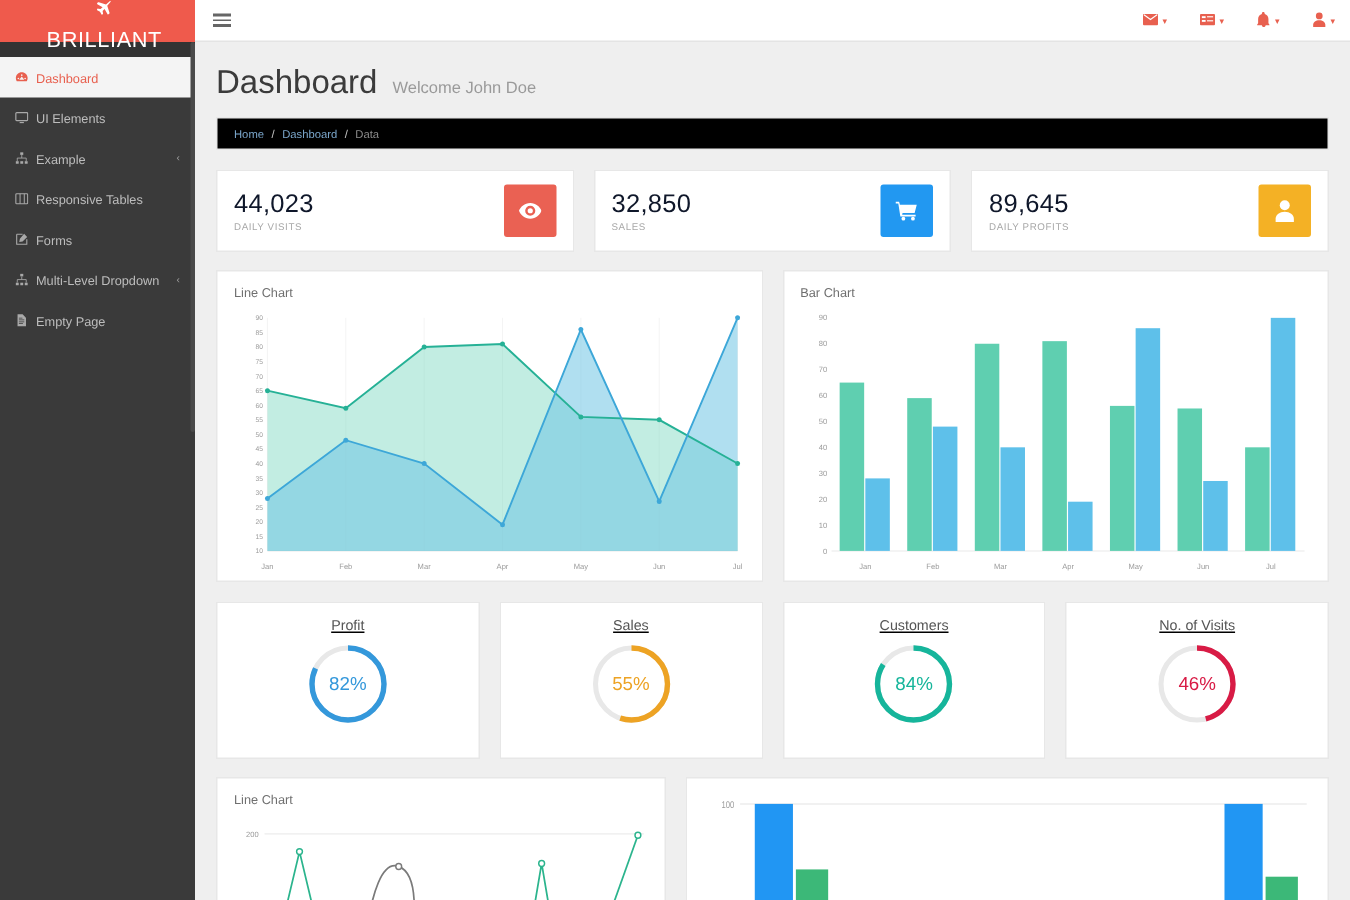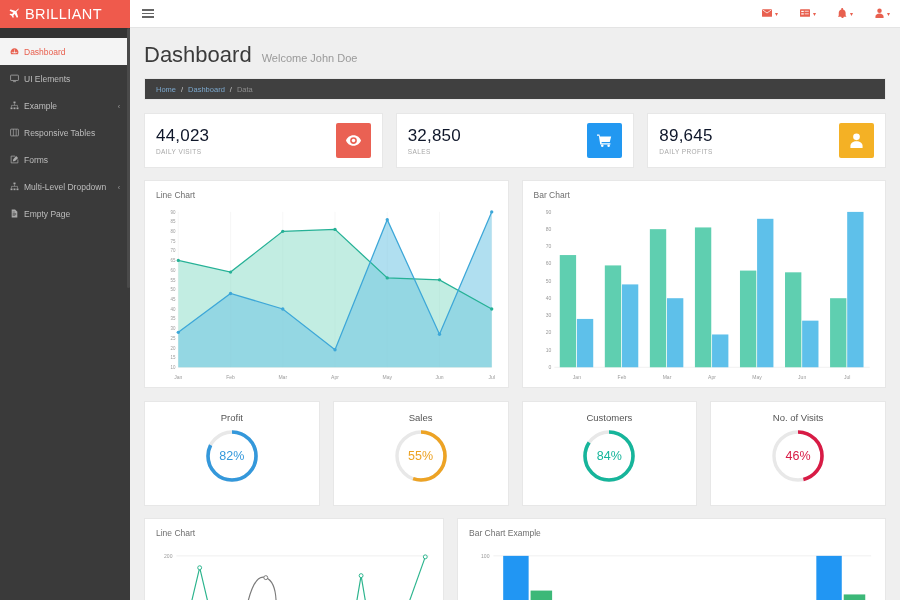"BRILLIANT" .brand { flex-direction: none -> column }
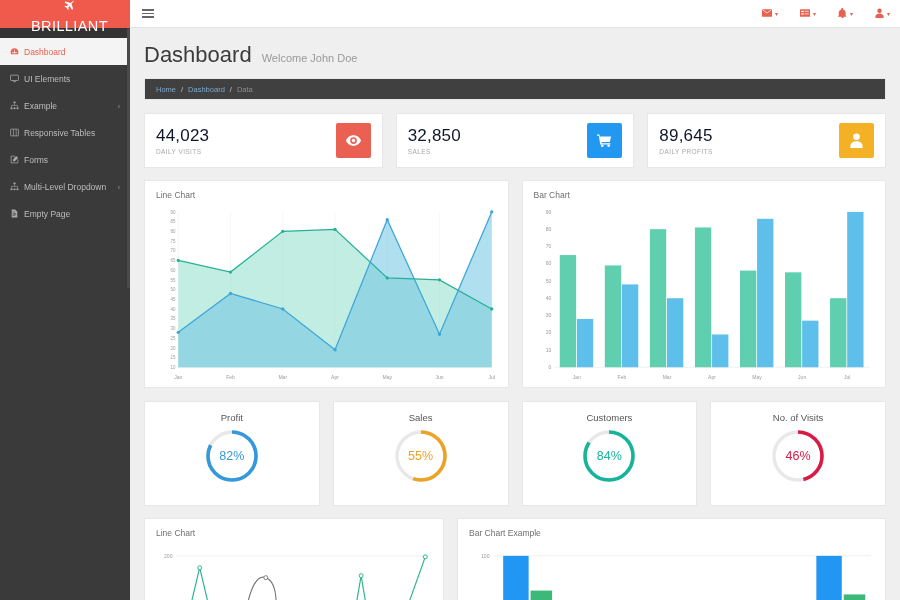"Home" .breadcrumb { background: #404040 -> #000000 }
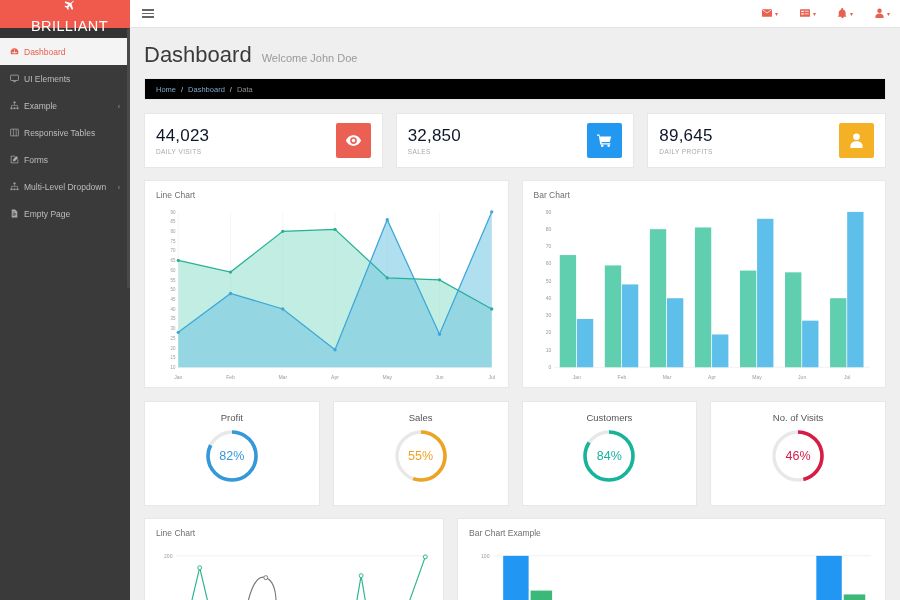"Profit" div.row { text-decoration: none -> underline }
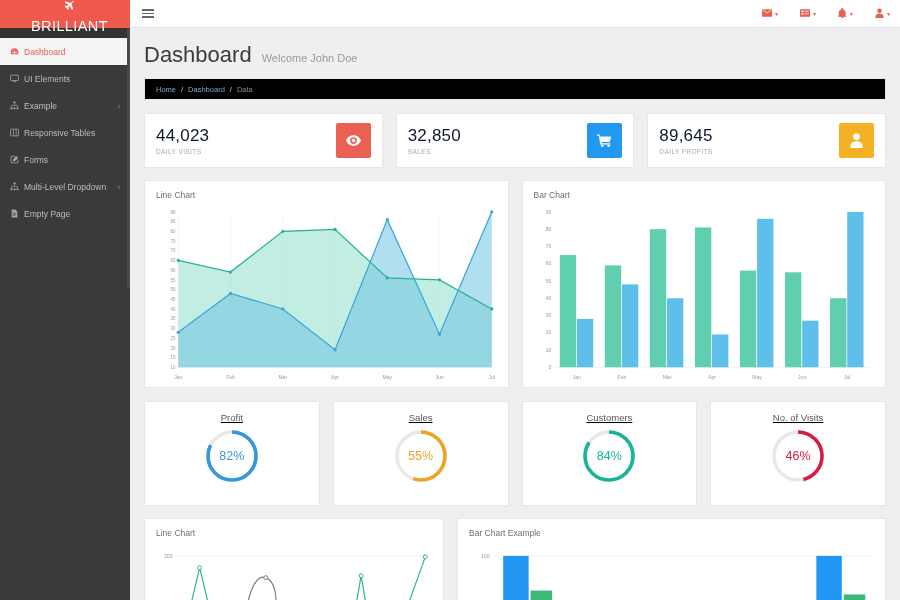"Bar Chart Example" div.card-title { html: <div>Bar Chart Example</div> -> none }
